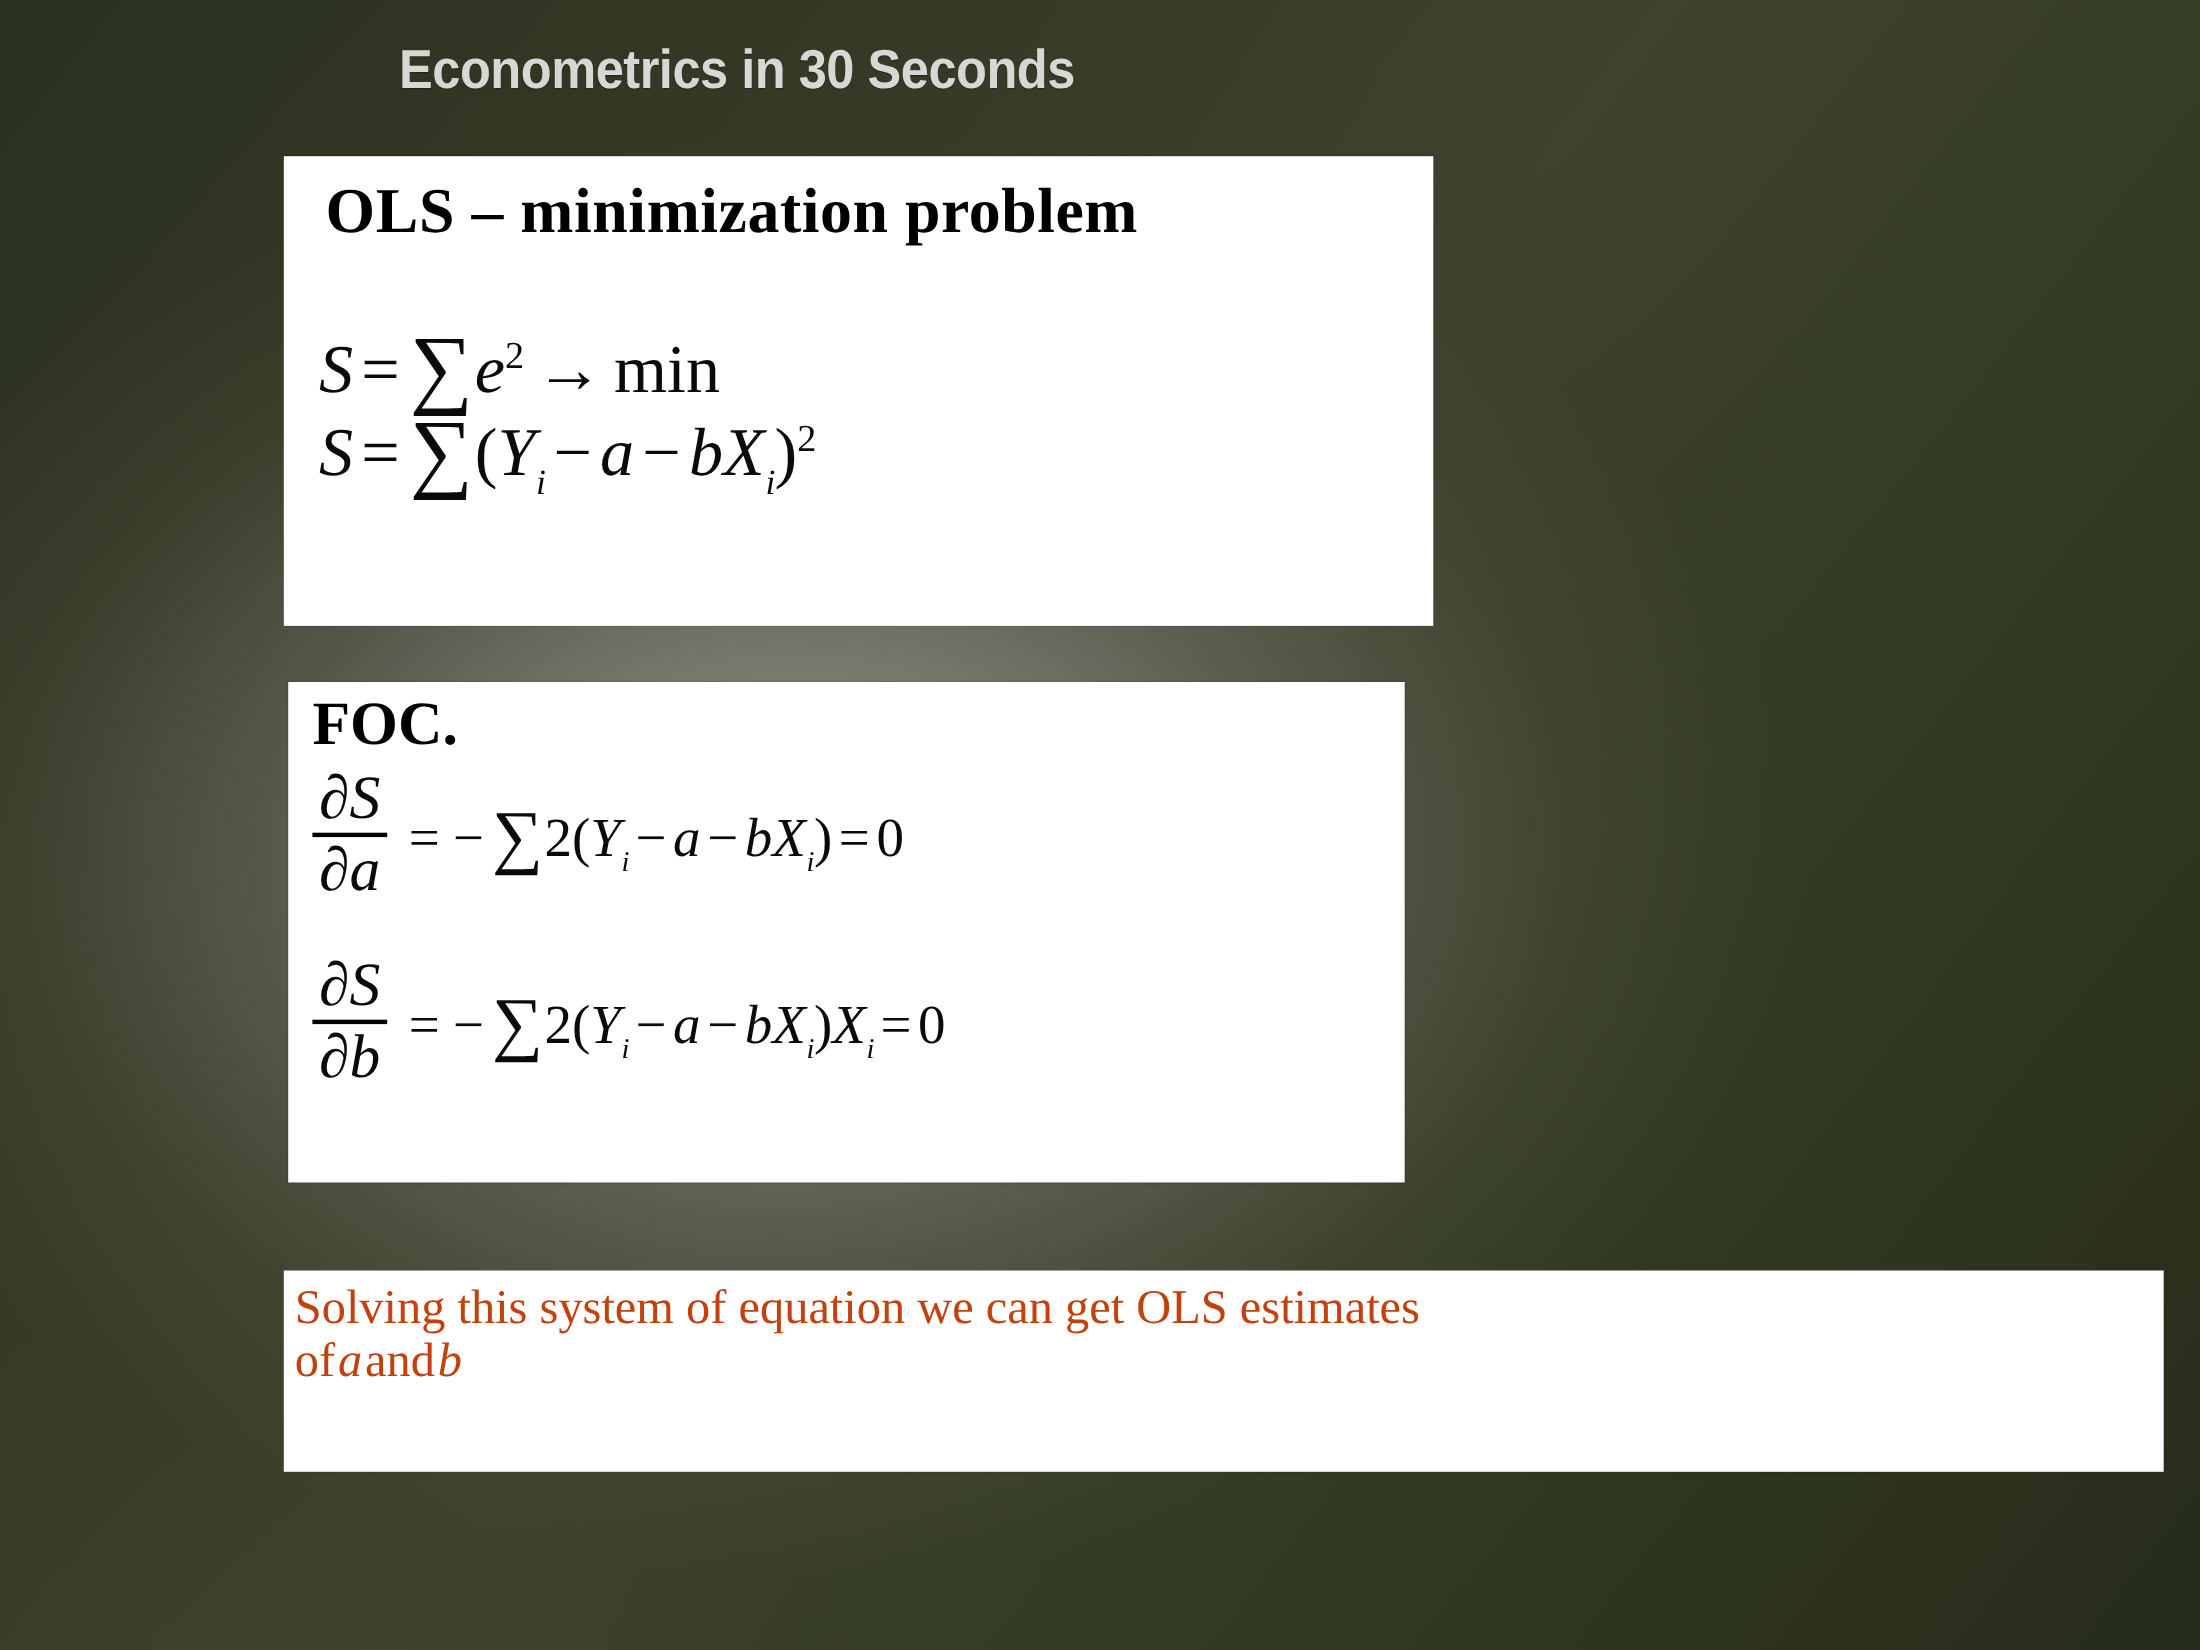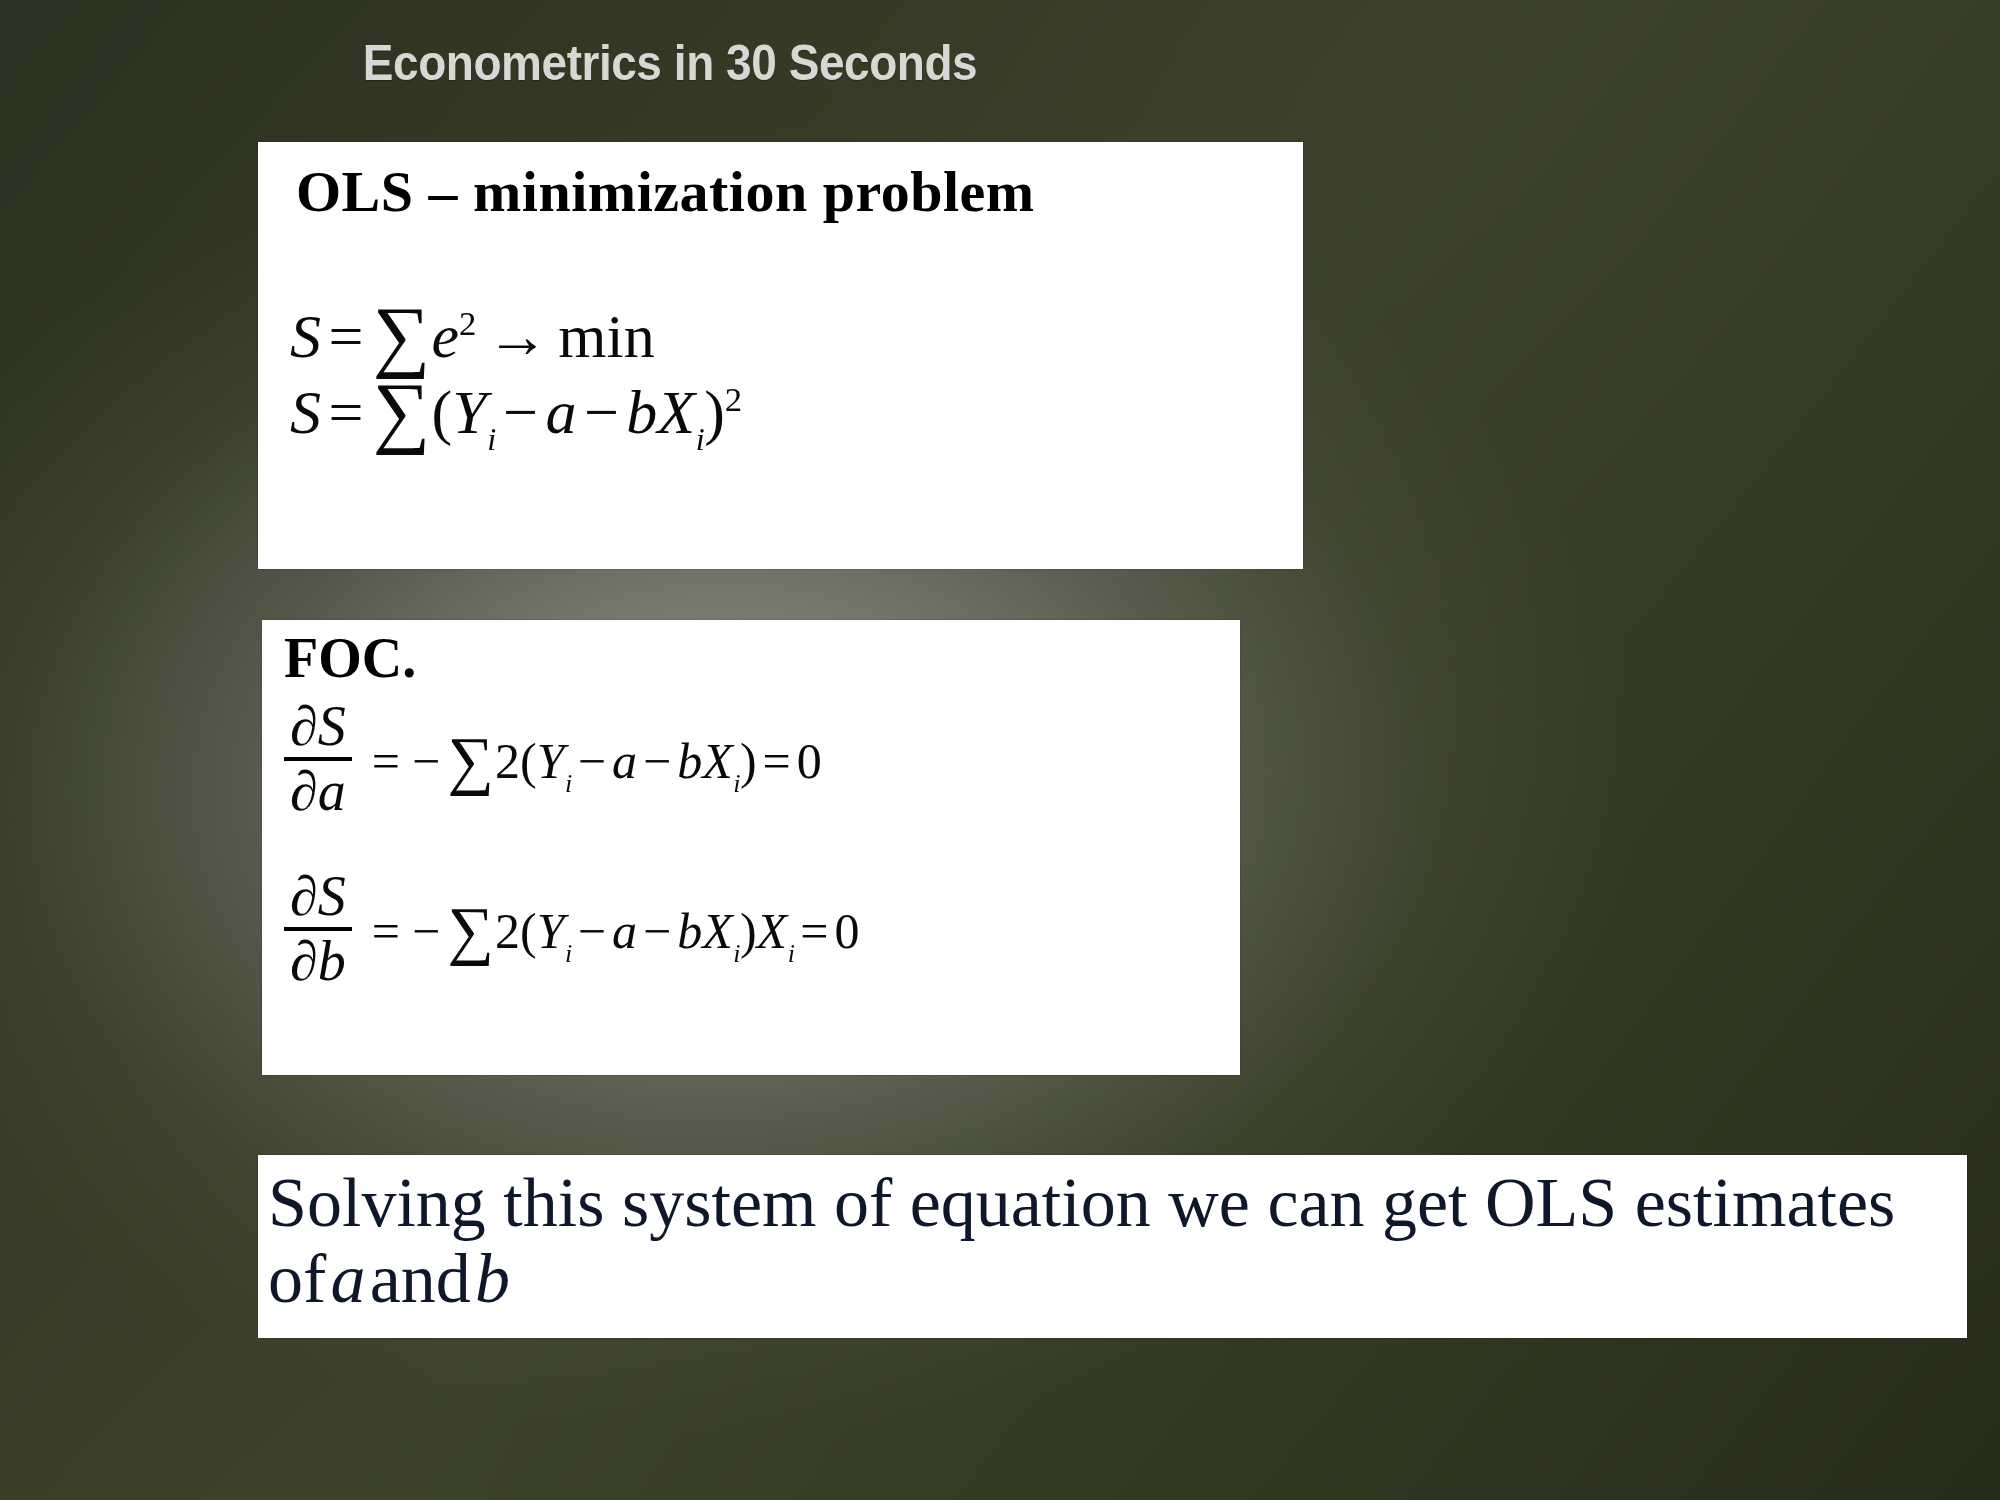"FOC." #panel-foc { padding-left: none -> 37px }
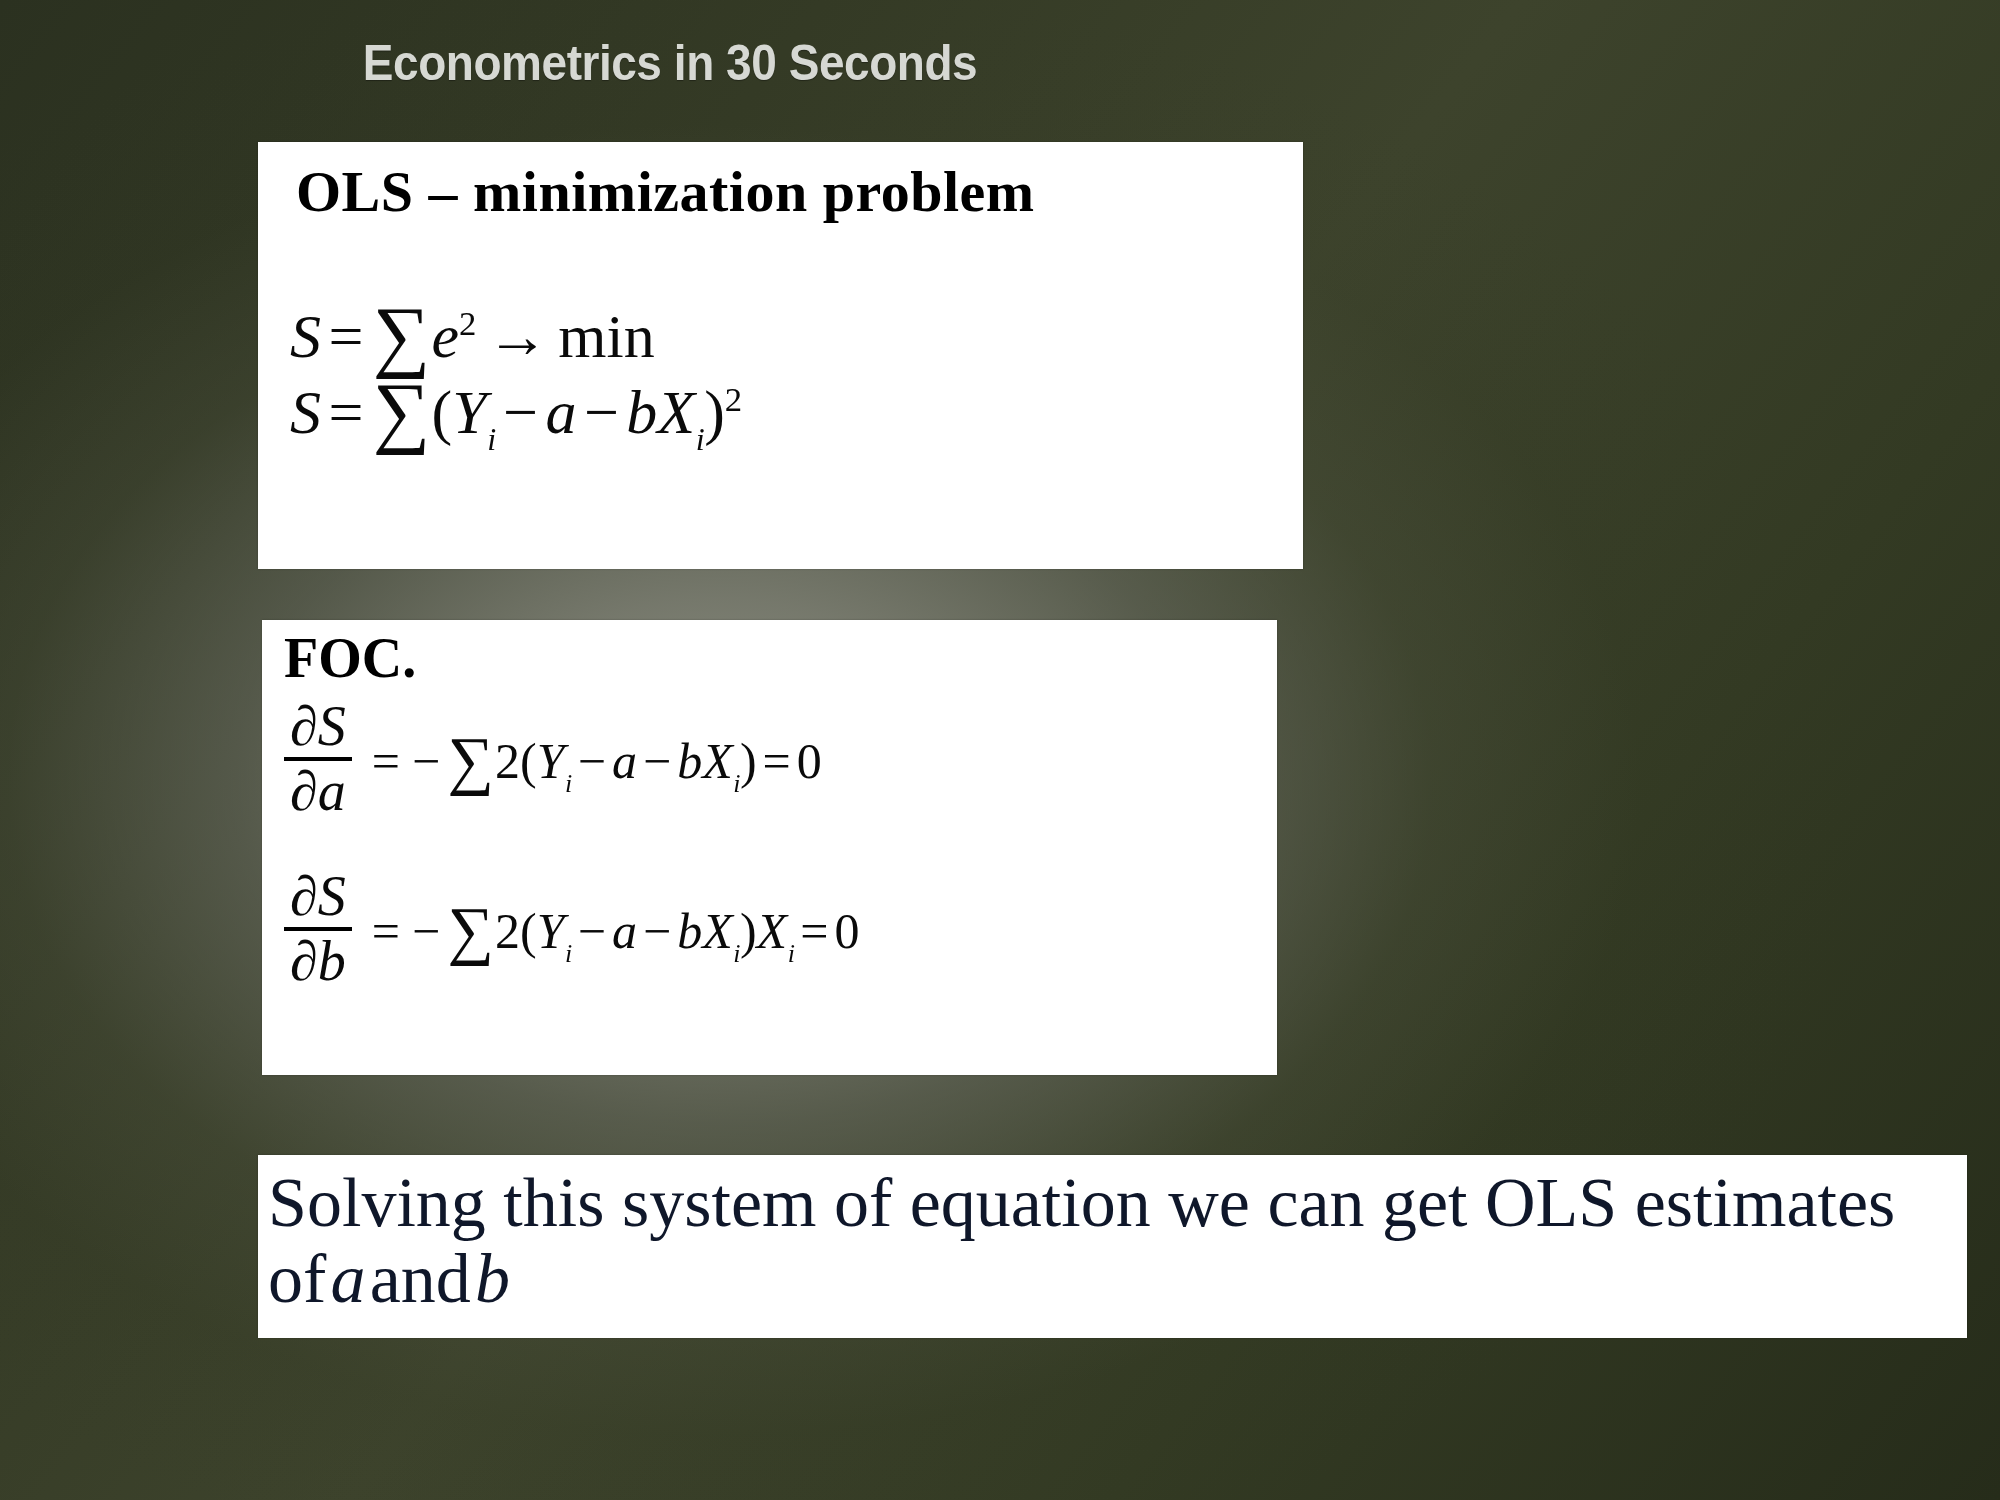"Solving this system of equation" #solve-lines { color: #0f172a -> #c2410c; font-size: 70px -> 44px }
